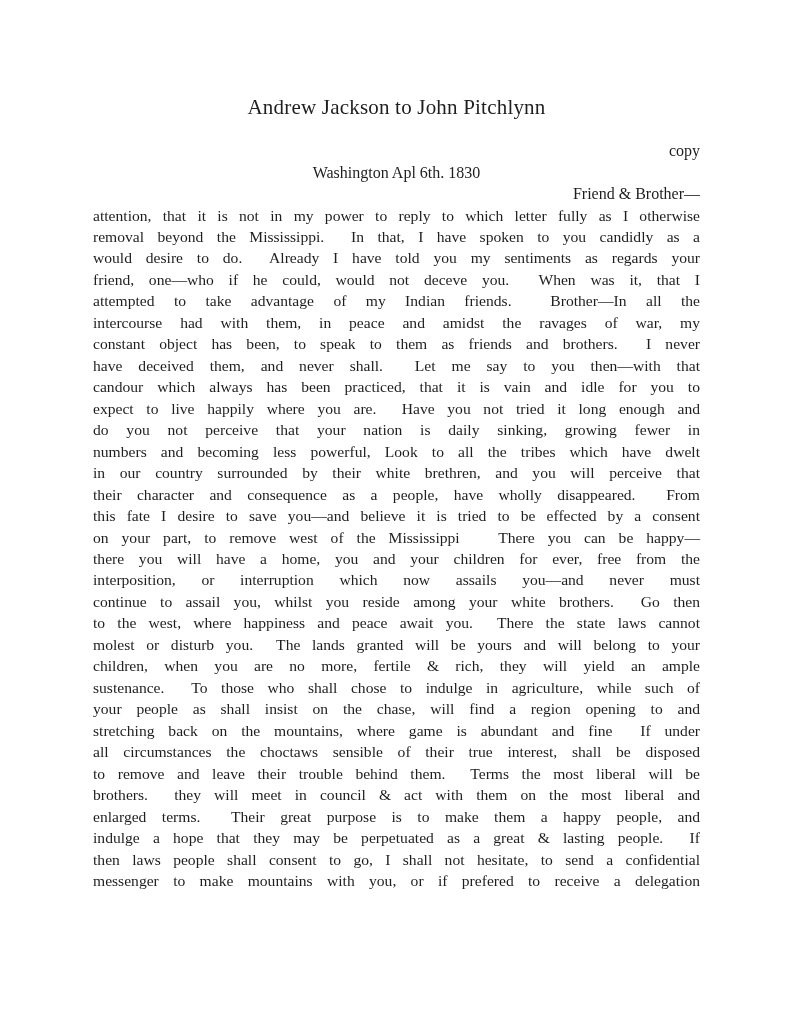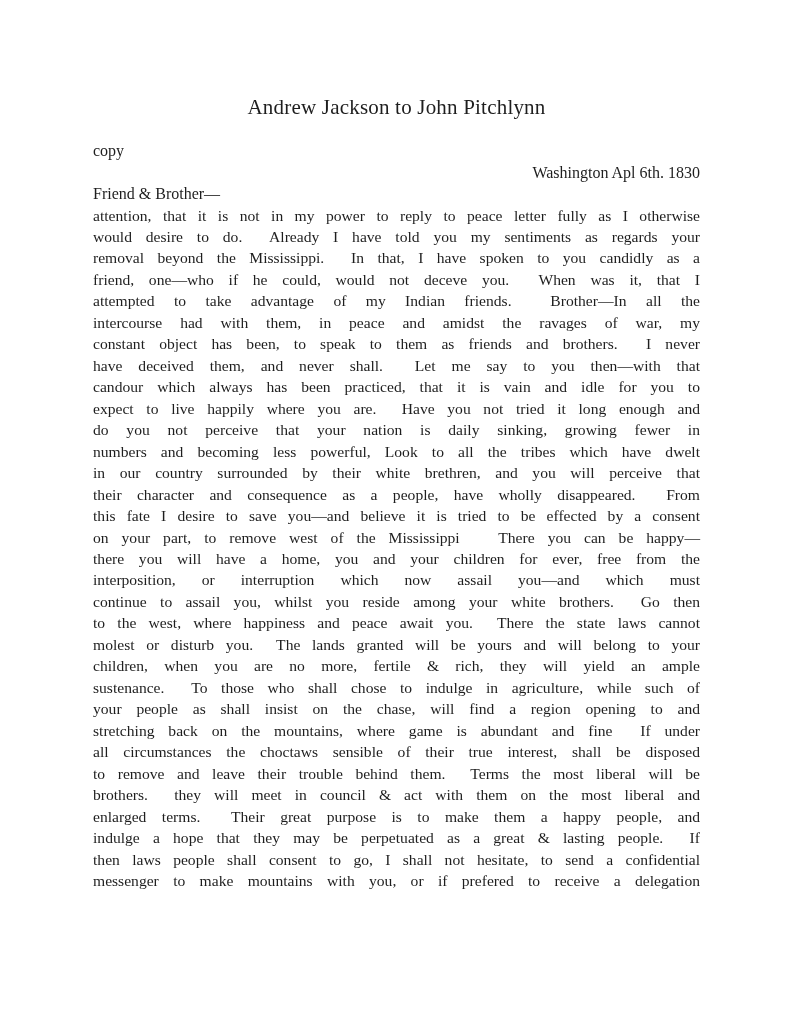"copy" .meta-line { text-align: none -> right }
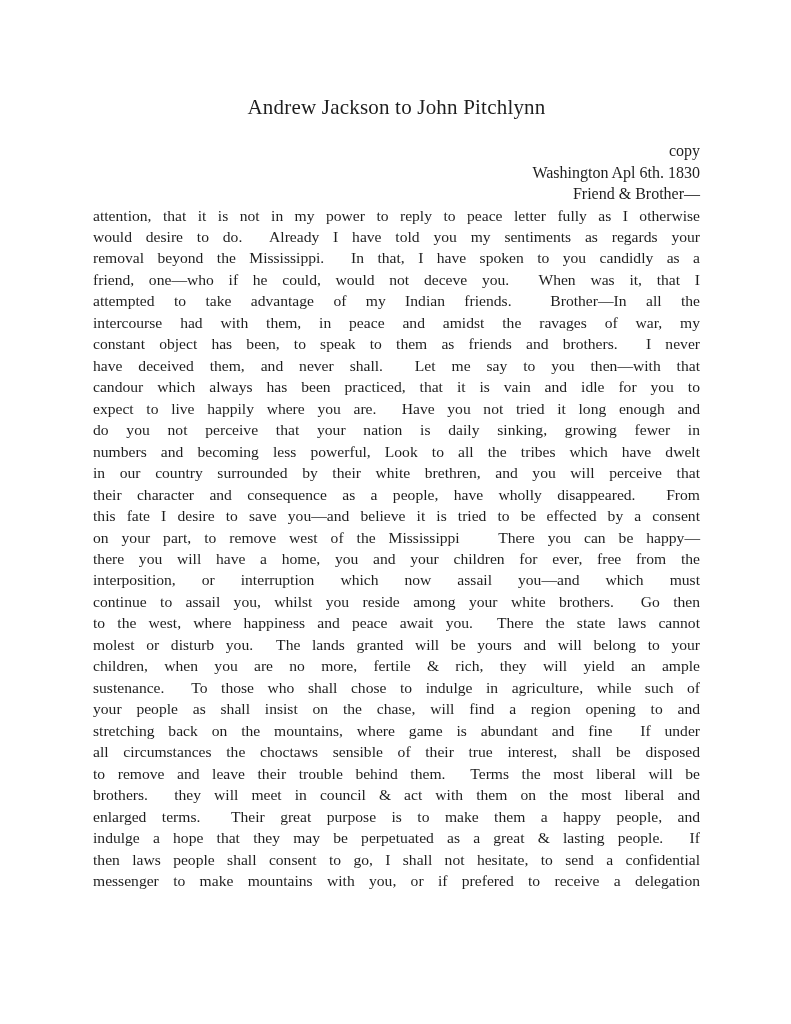"Washington Apl 6th. 1830" .dateline { text-align: right -> center }
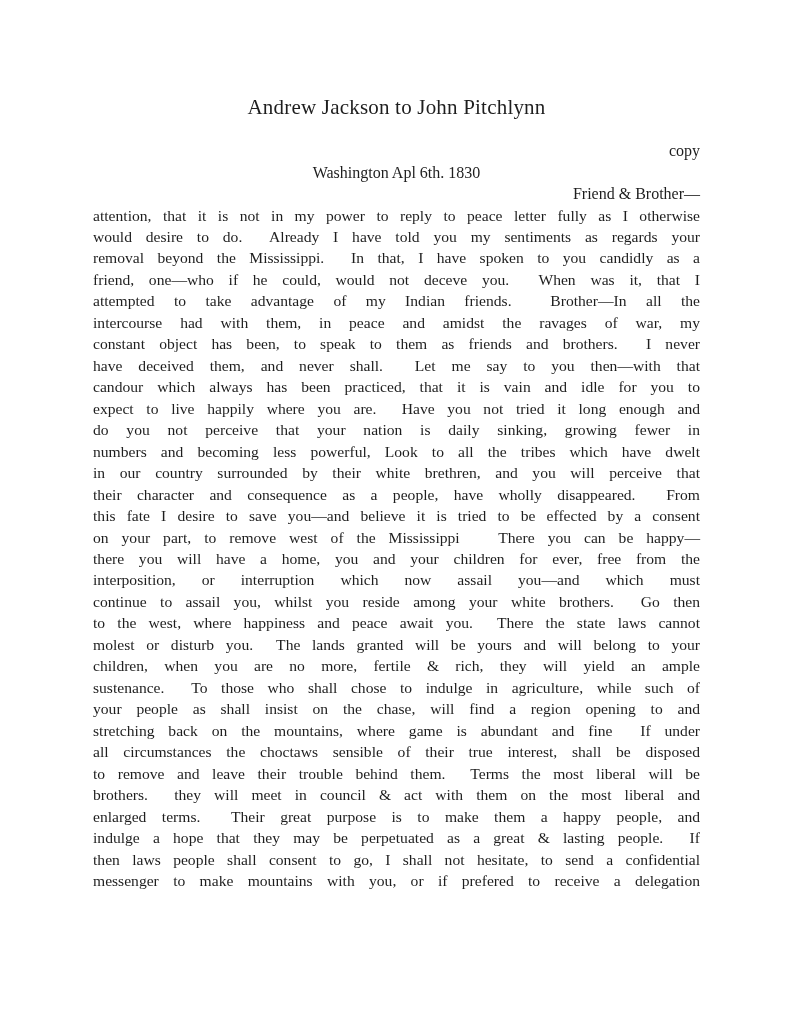"attention, that it is not" div.line { text: peace -> which }
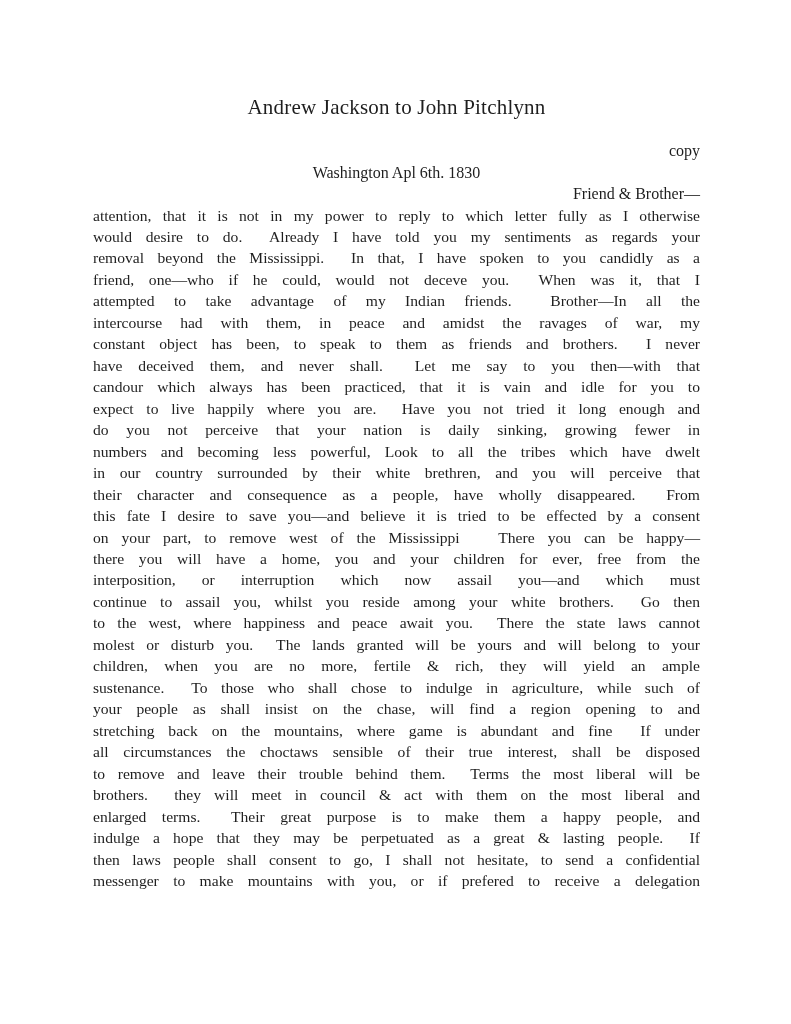"would desire to do. Already" div.line { order: before "removal beyond the Mississippi. In" -> after "removal beyond the Mississippi. In" }
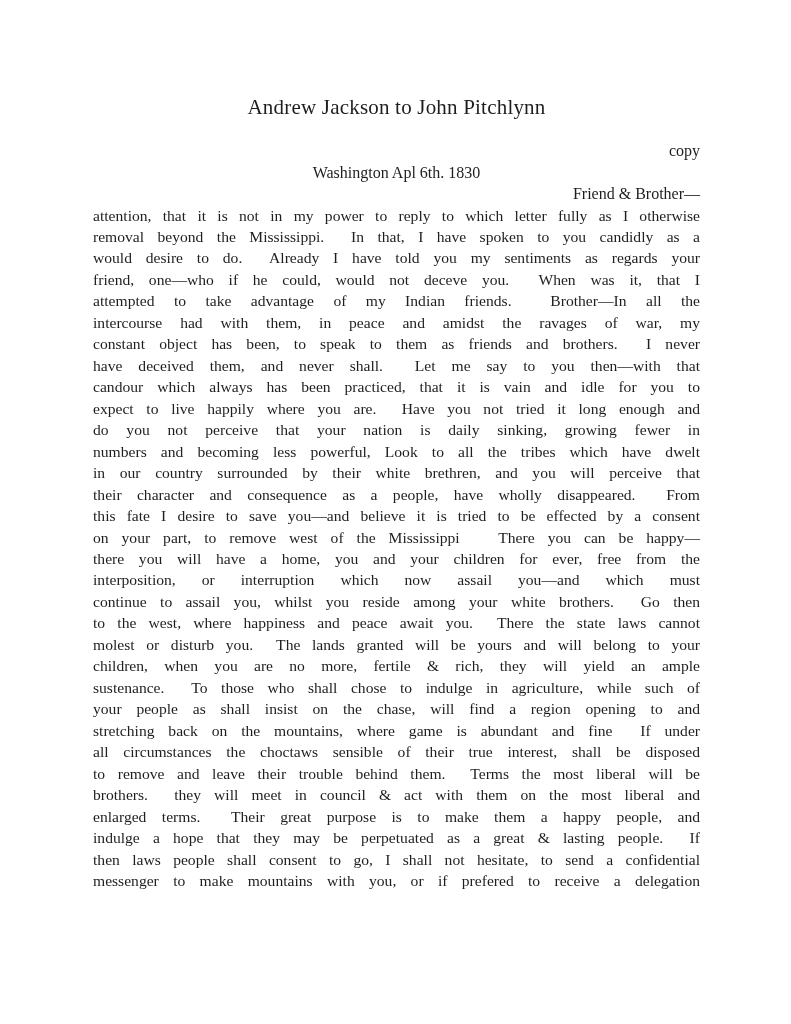"interposition, or interruption which now" div.line { text: assail you—and which -> assails you—and never }
